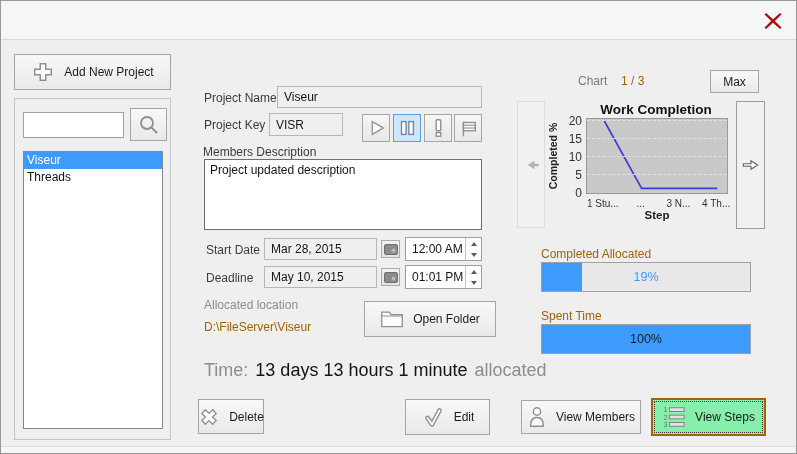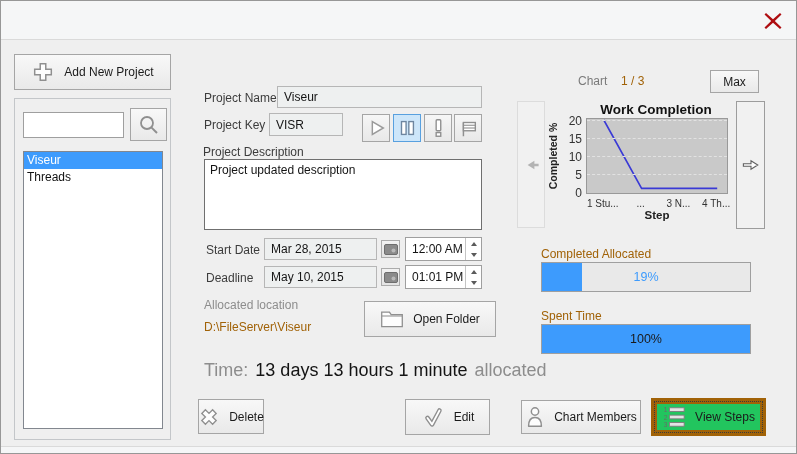"Project Description" span.label { text: Project -> Members }
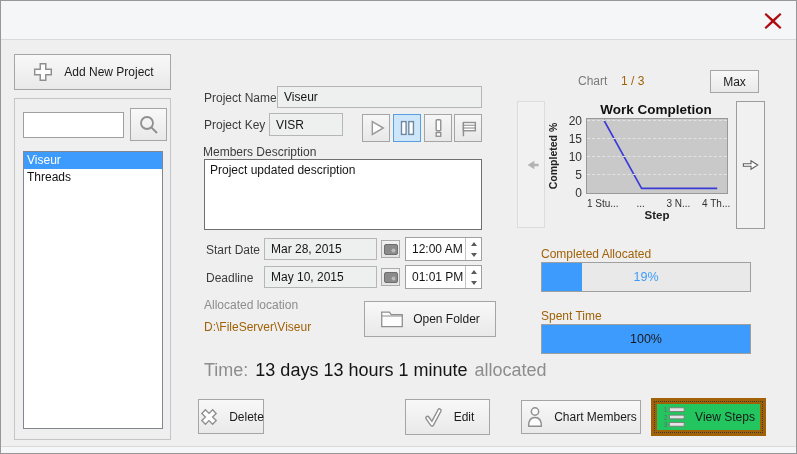"Chart Members" span { text: Chart -> View }
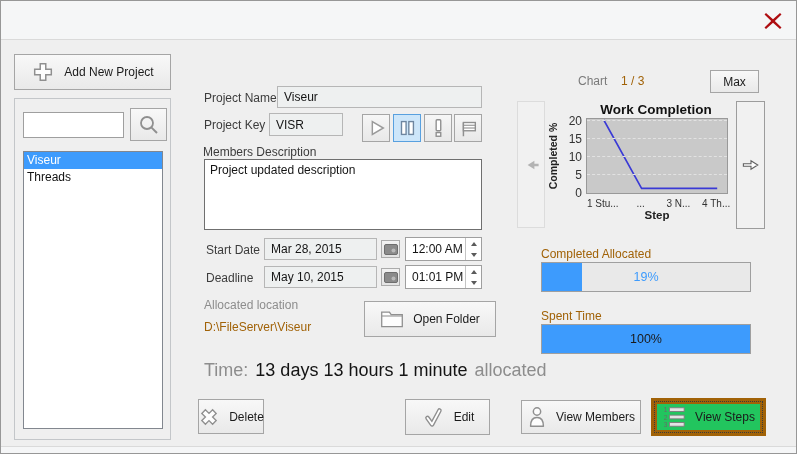"View Steps" .btn.focused { background: #22c55e -> #86efac; border: 6px solid #a16207 -> 2px solid #a16207 }
